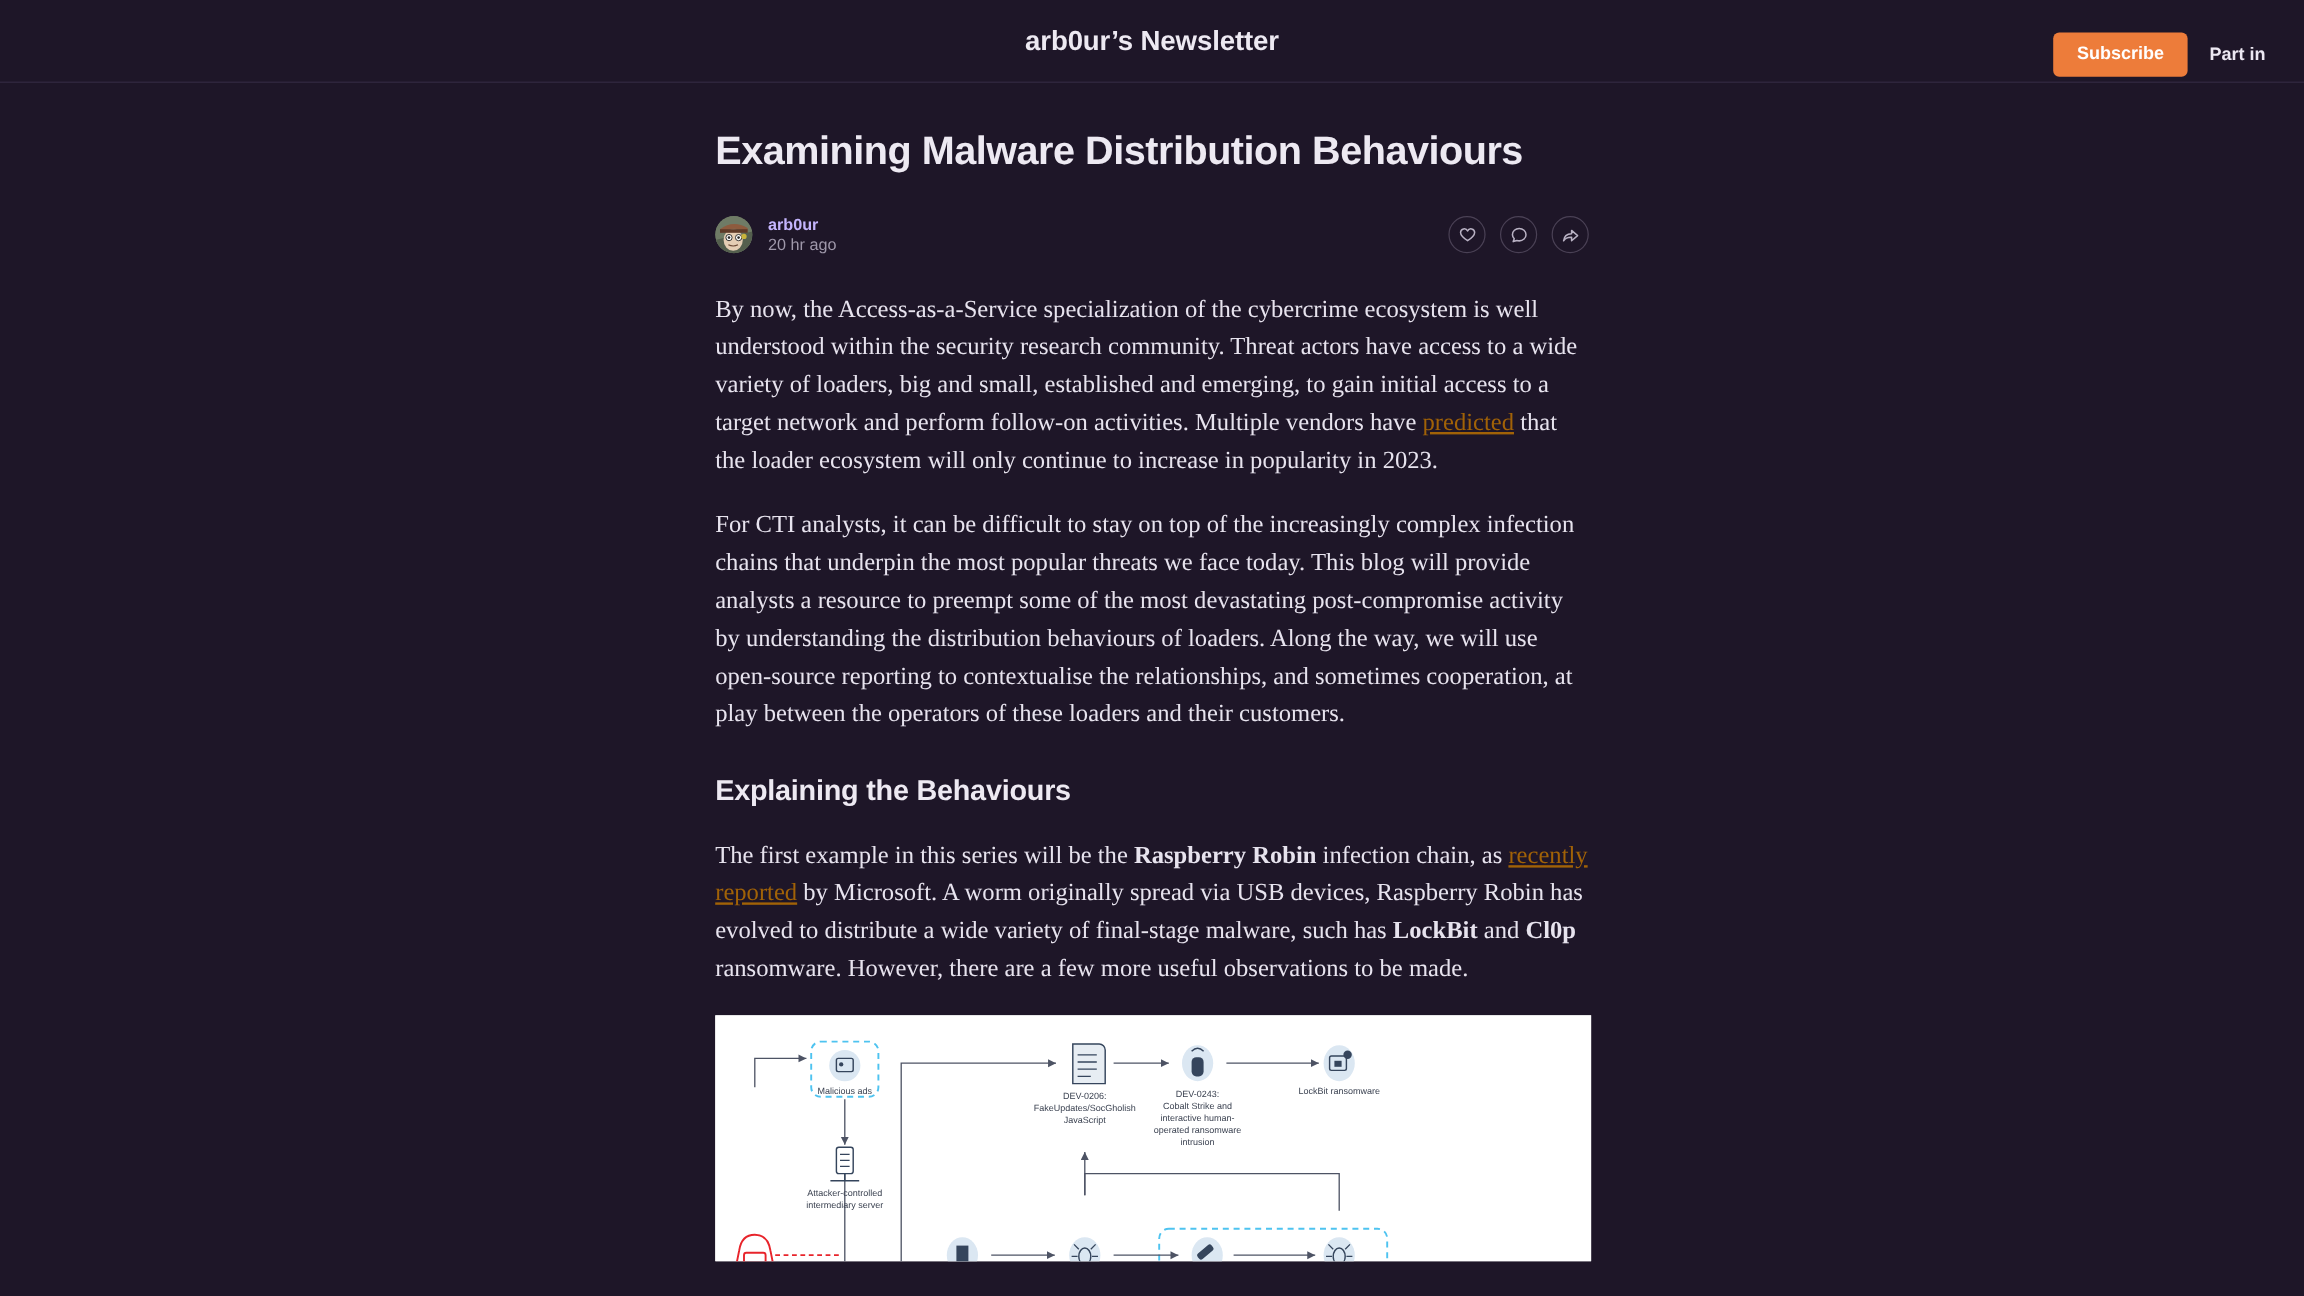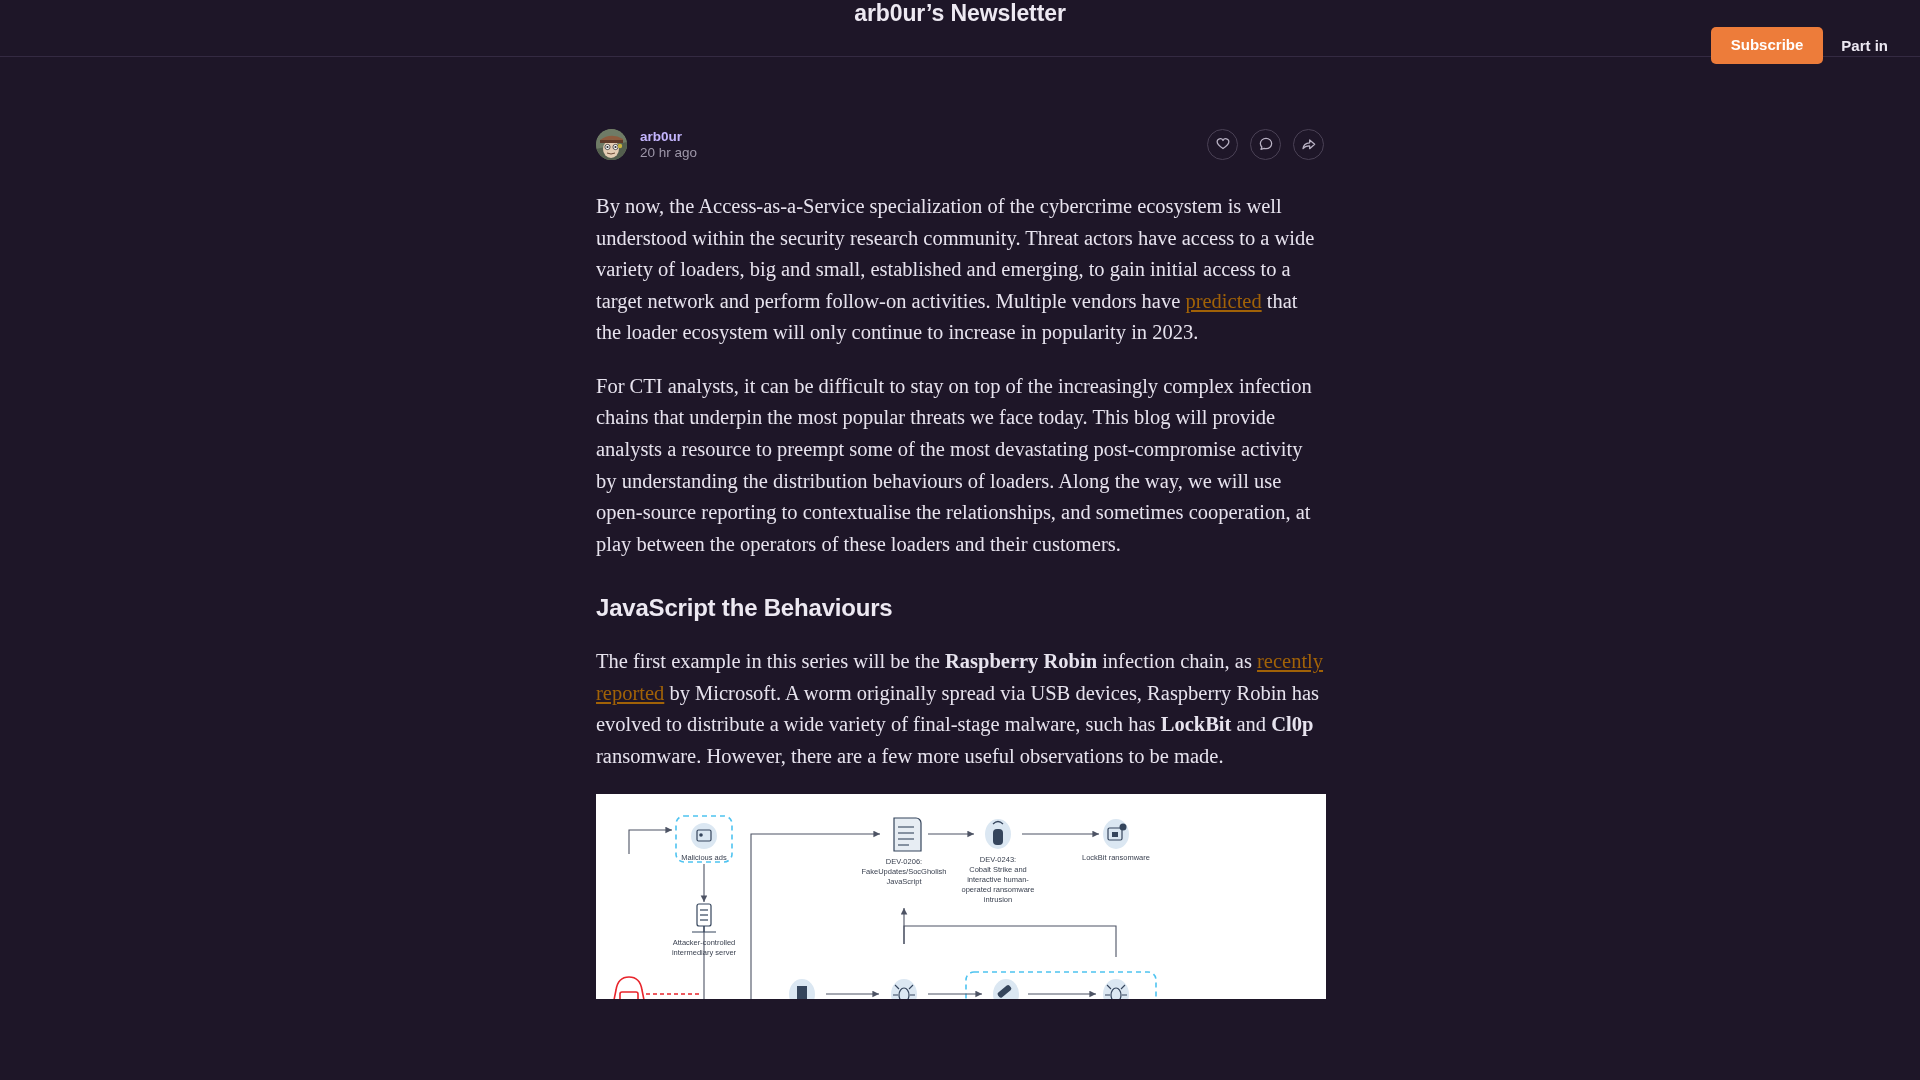"arb0ur’s Newsletter" .site-header { align-items: none -> center; height: 57px -> 69px }
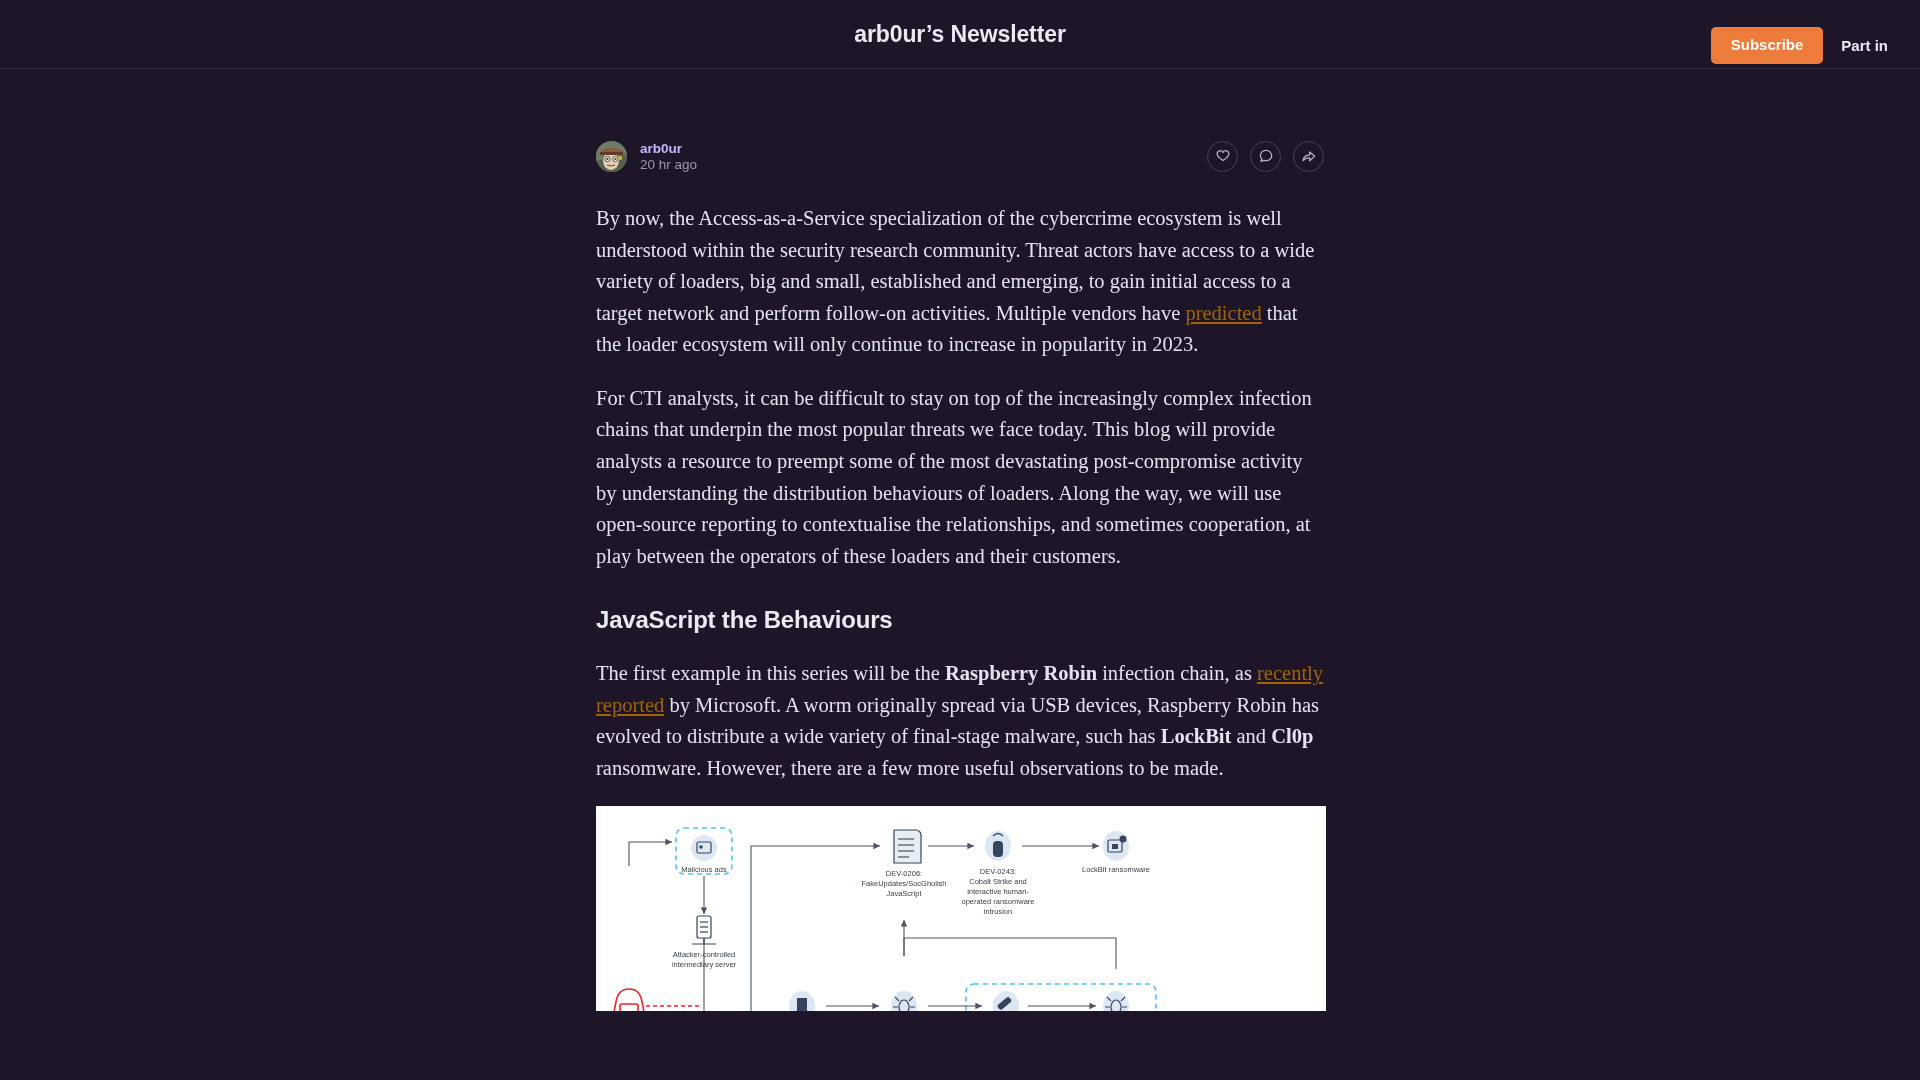"Examining Malware Distribution" h1.post-title { html: none -> <h1>Examining Malware Distribution Behaviours</h1> }
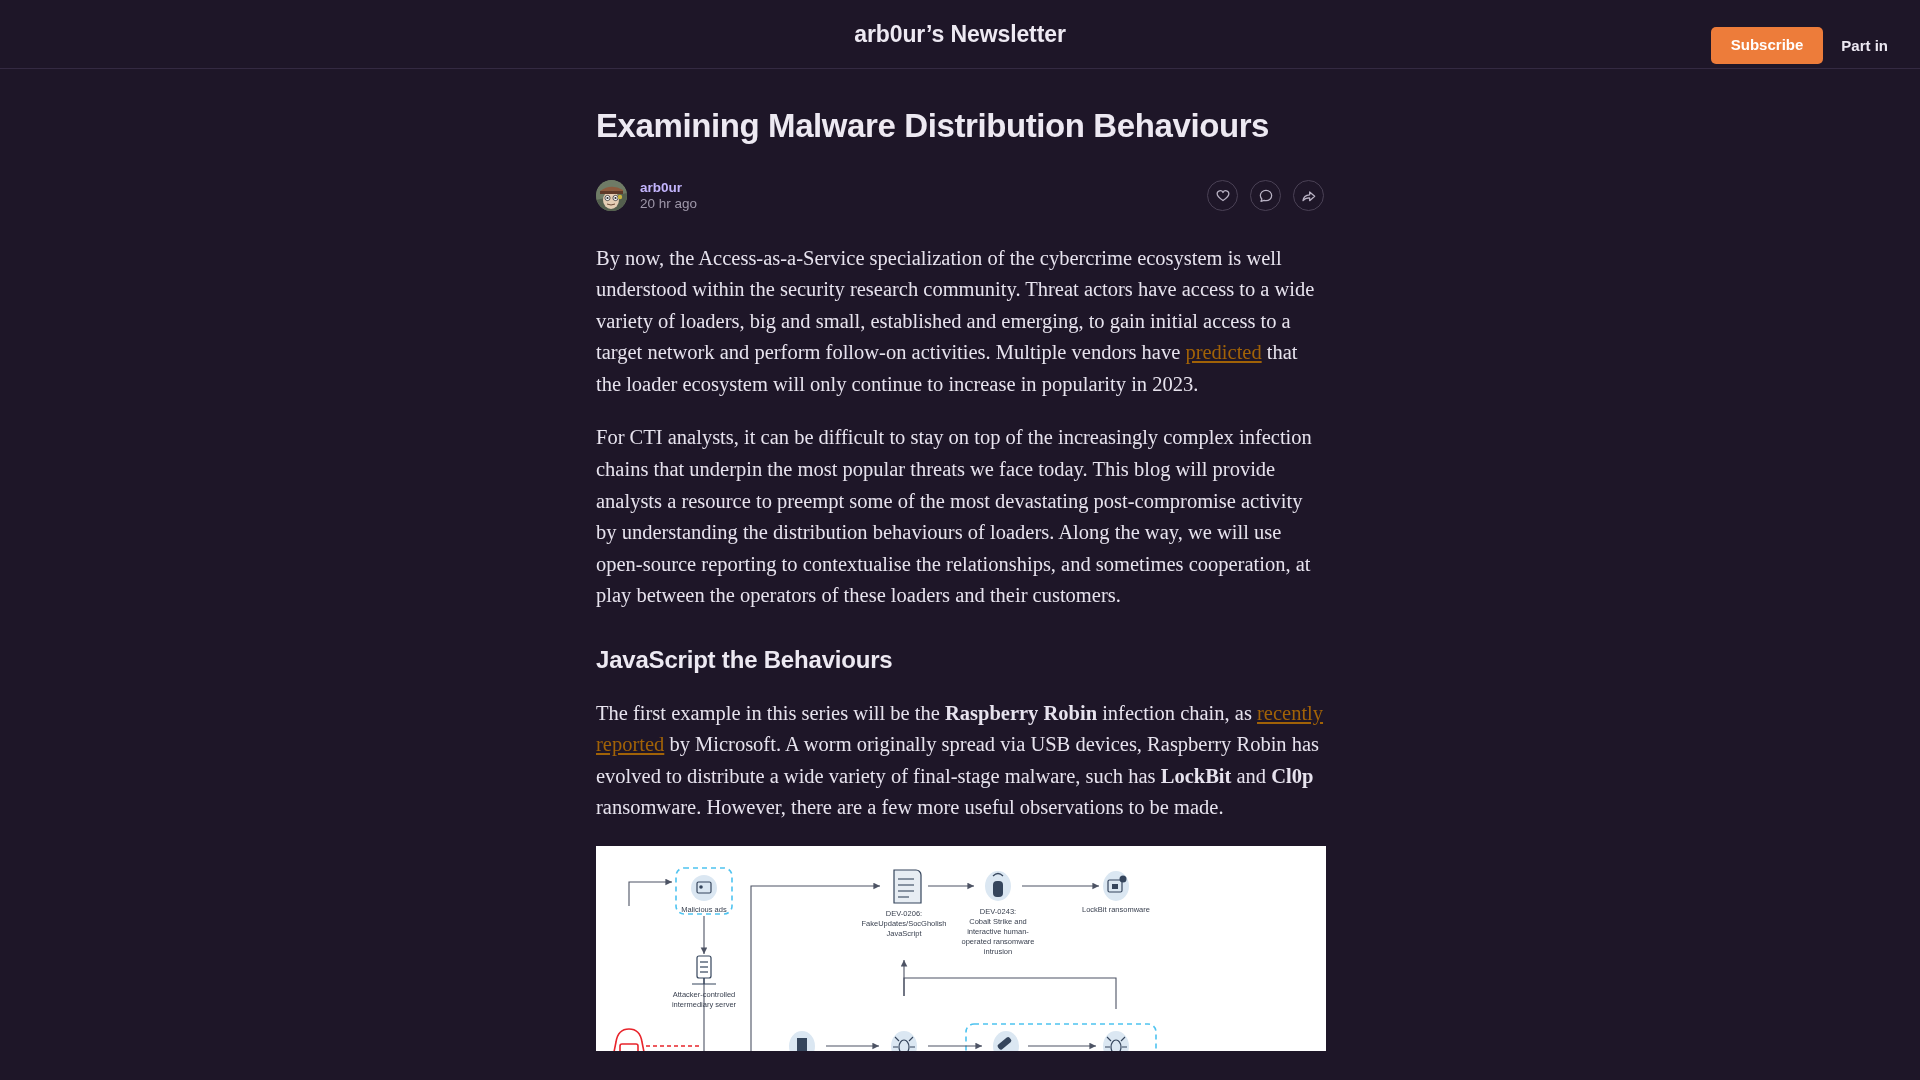"JavaScript the Behaviours" h2.section-heading { text: JavaScript -> Explaining }
